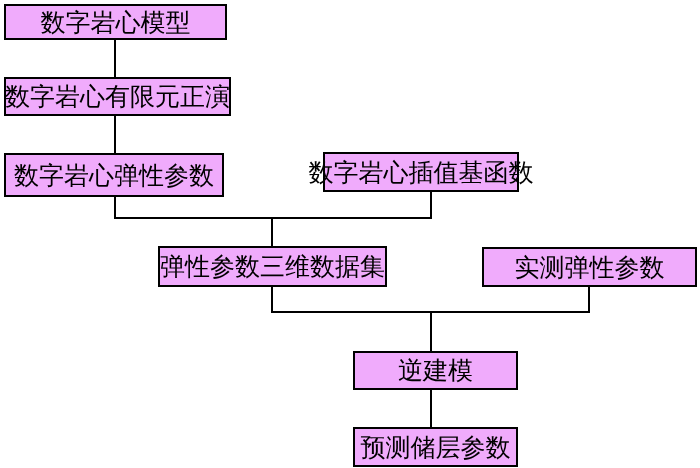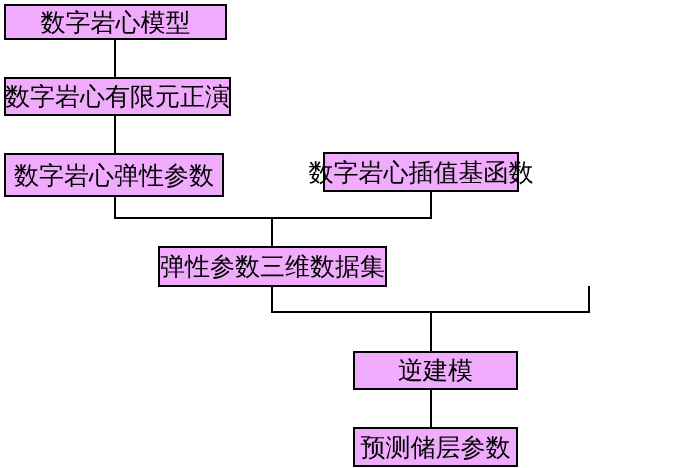"实测弹性参数" div.flow-box { html: none -> <div>实测弹性参数</div> }
